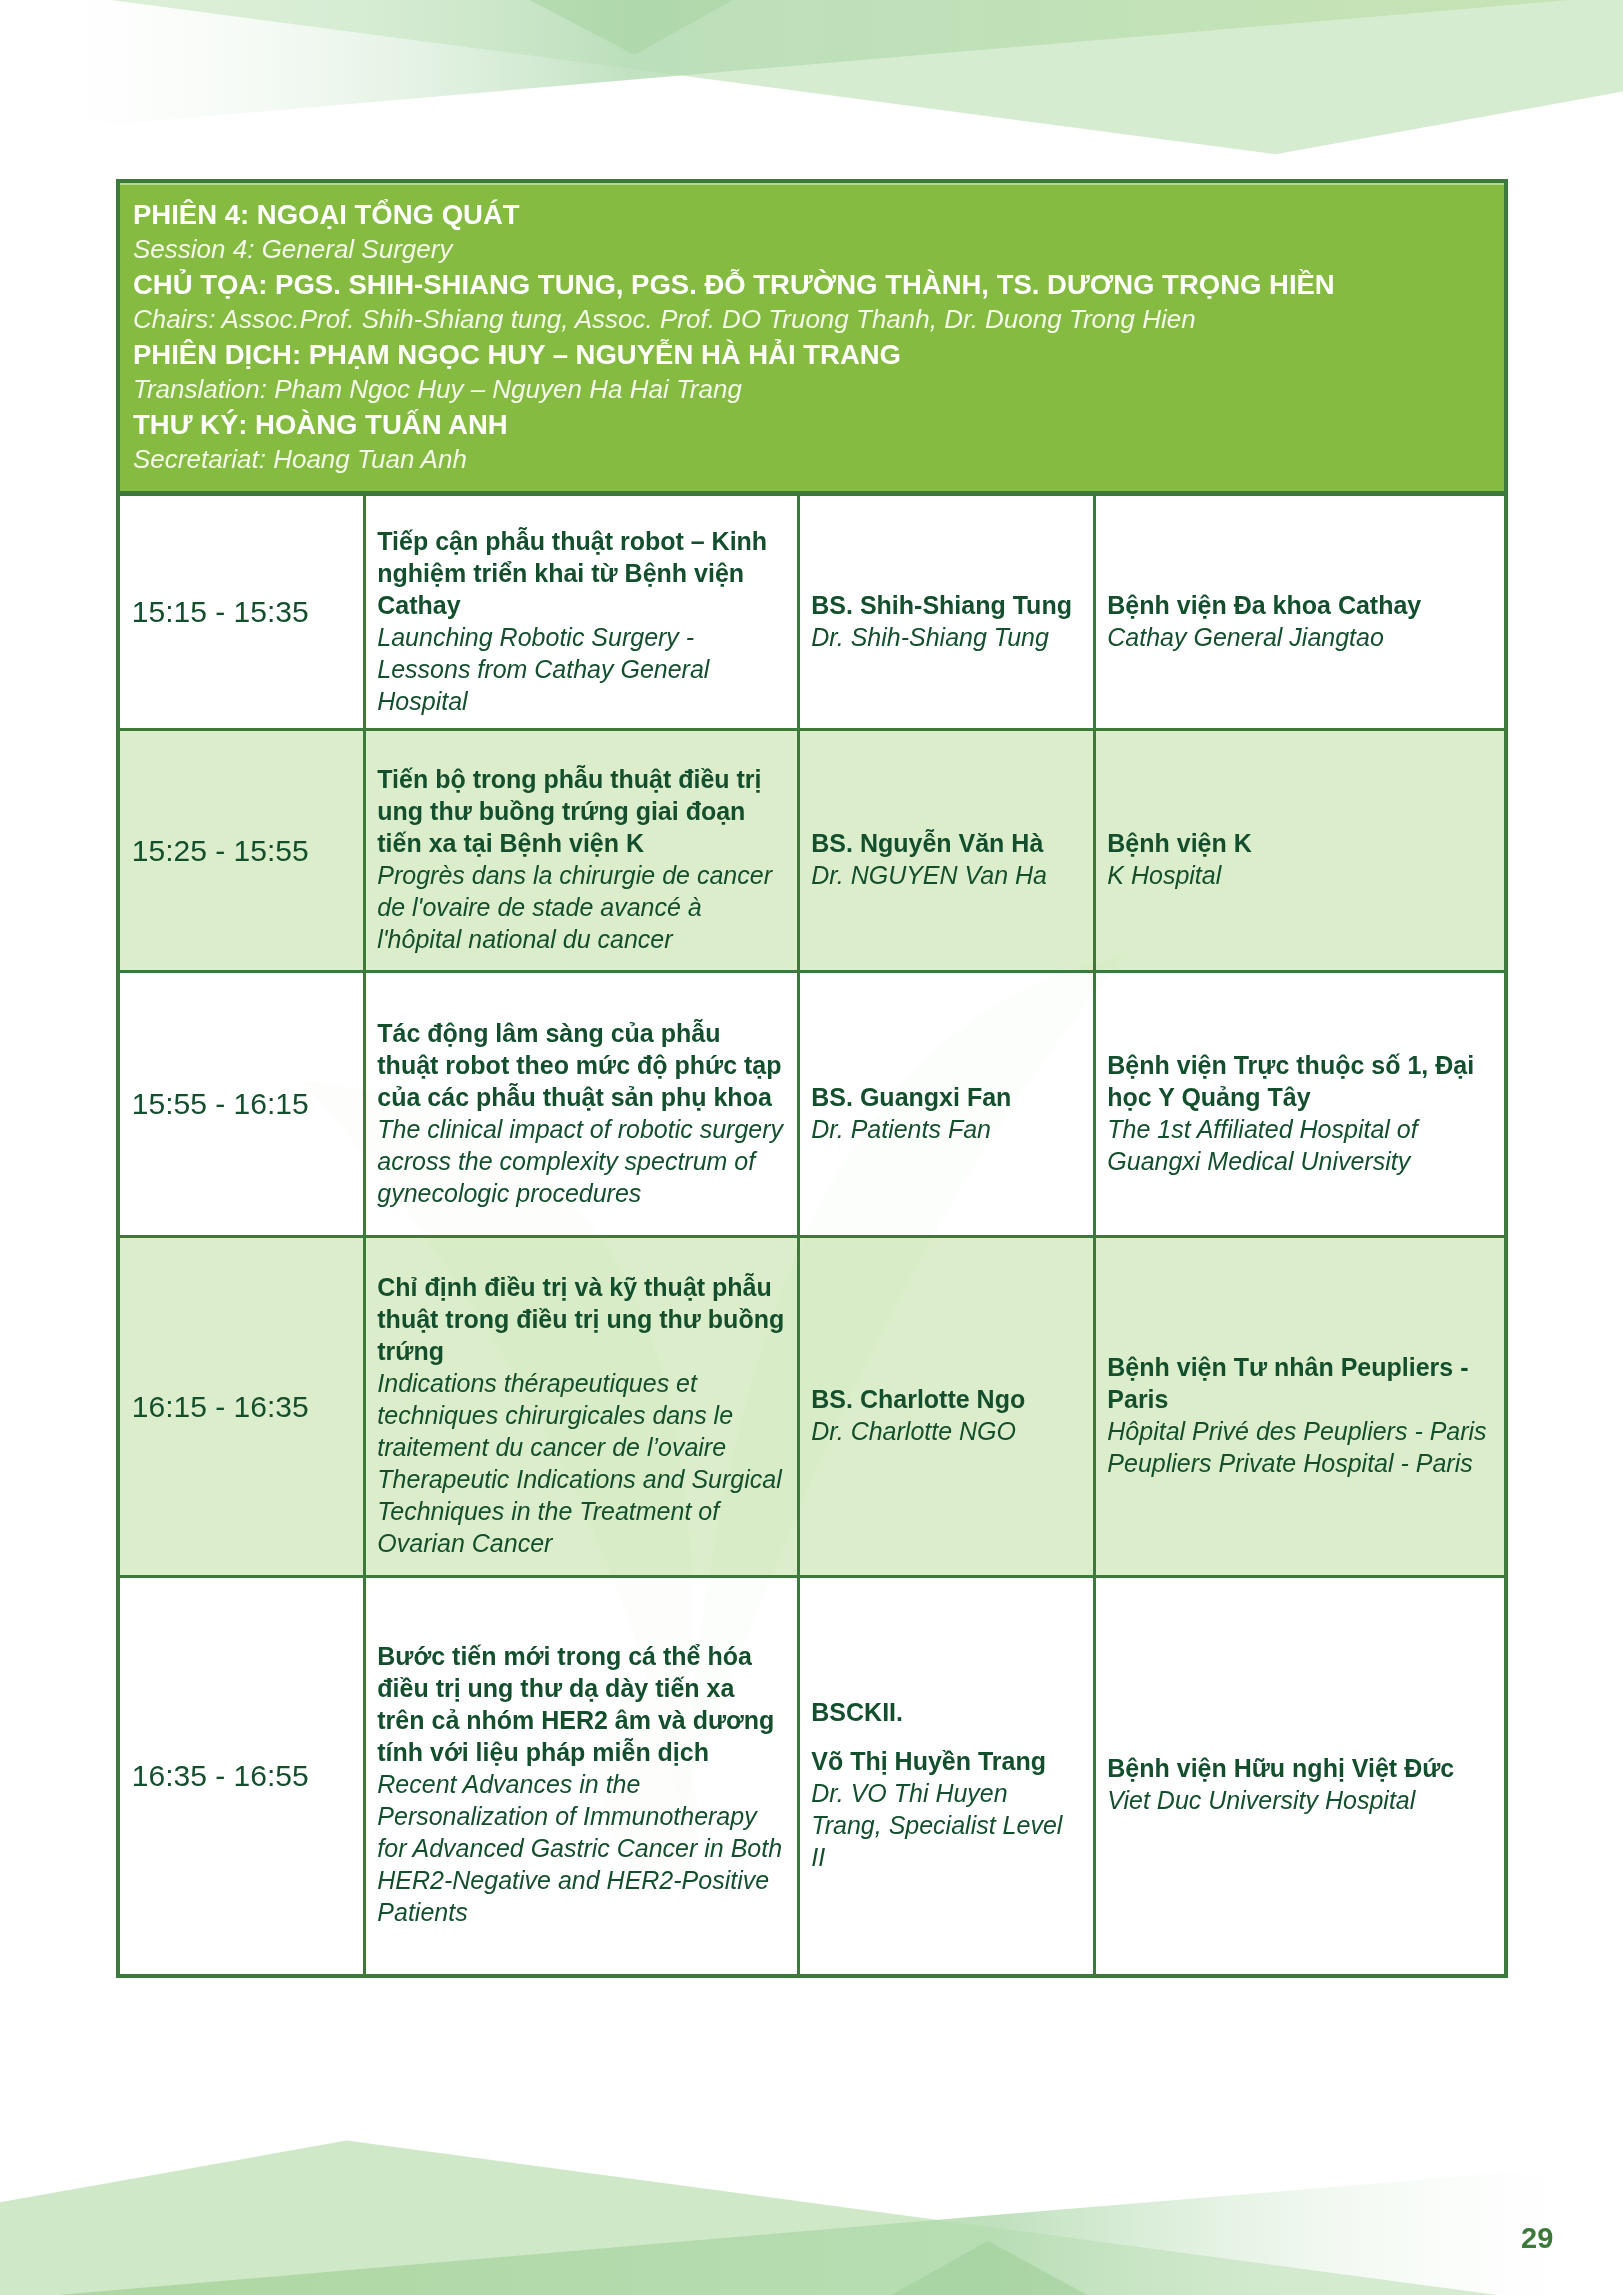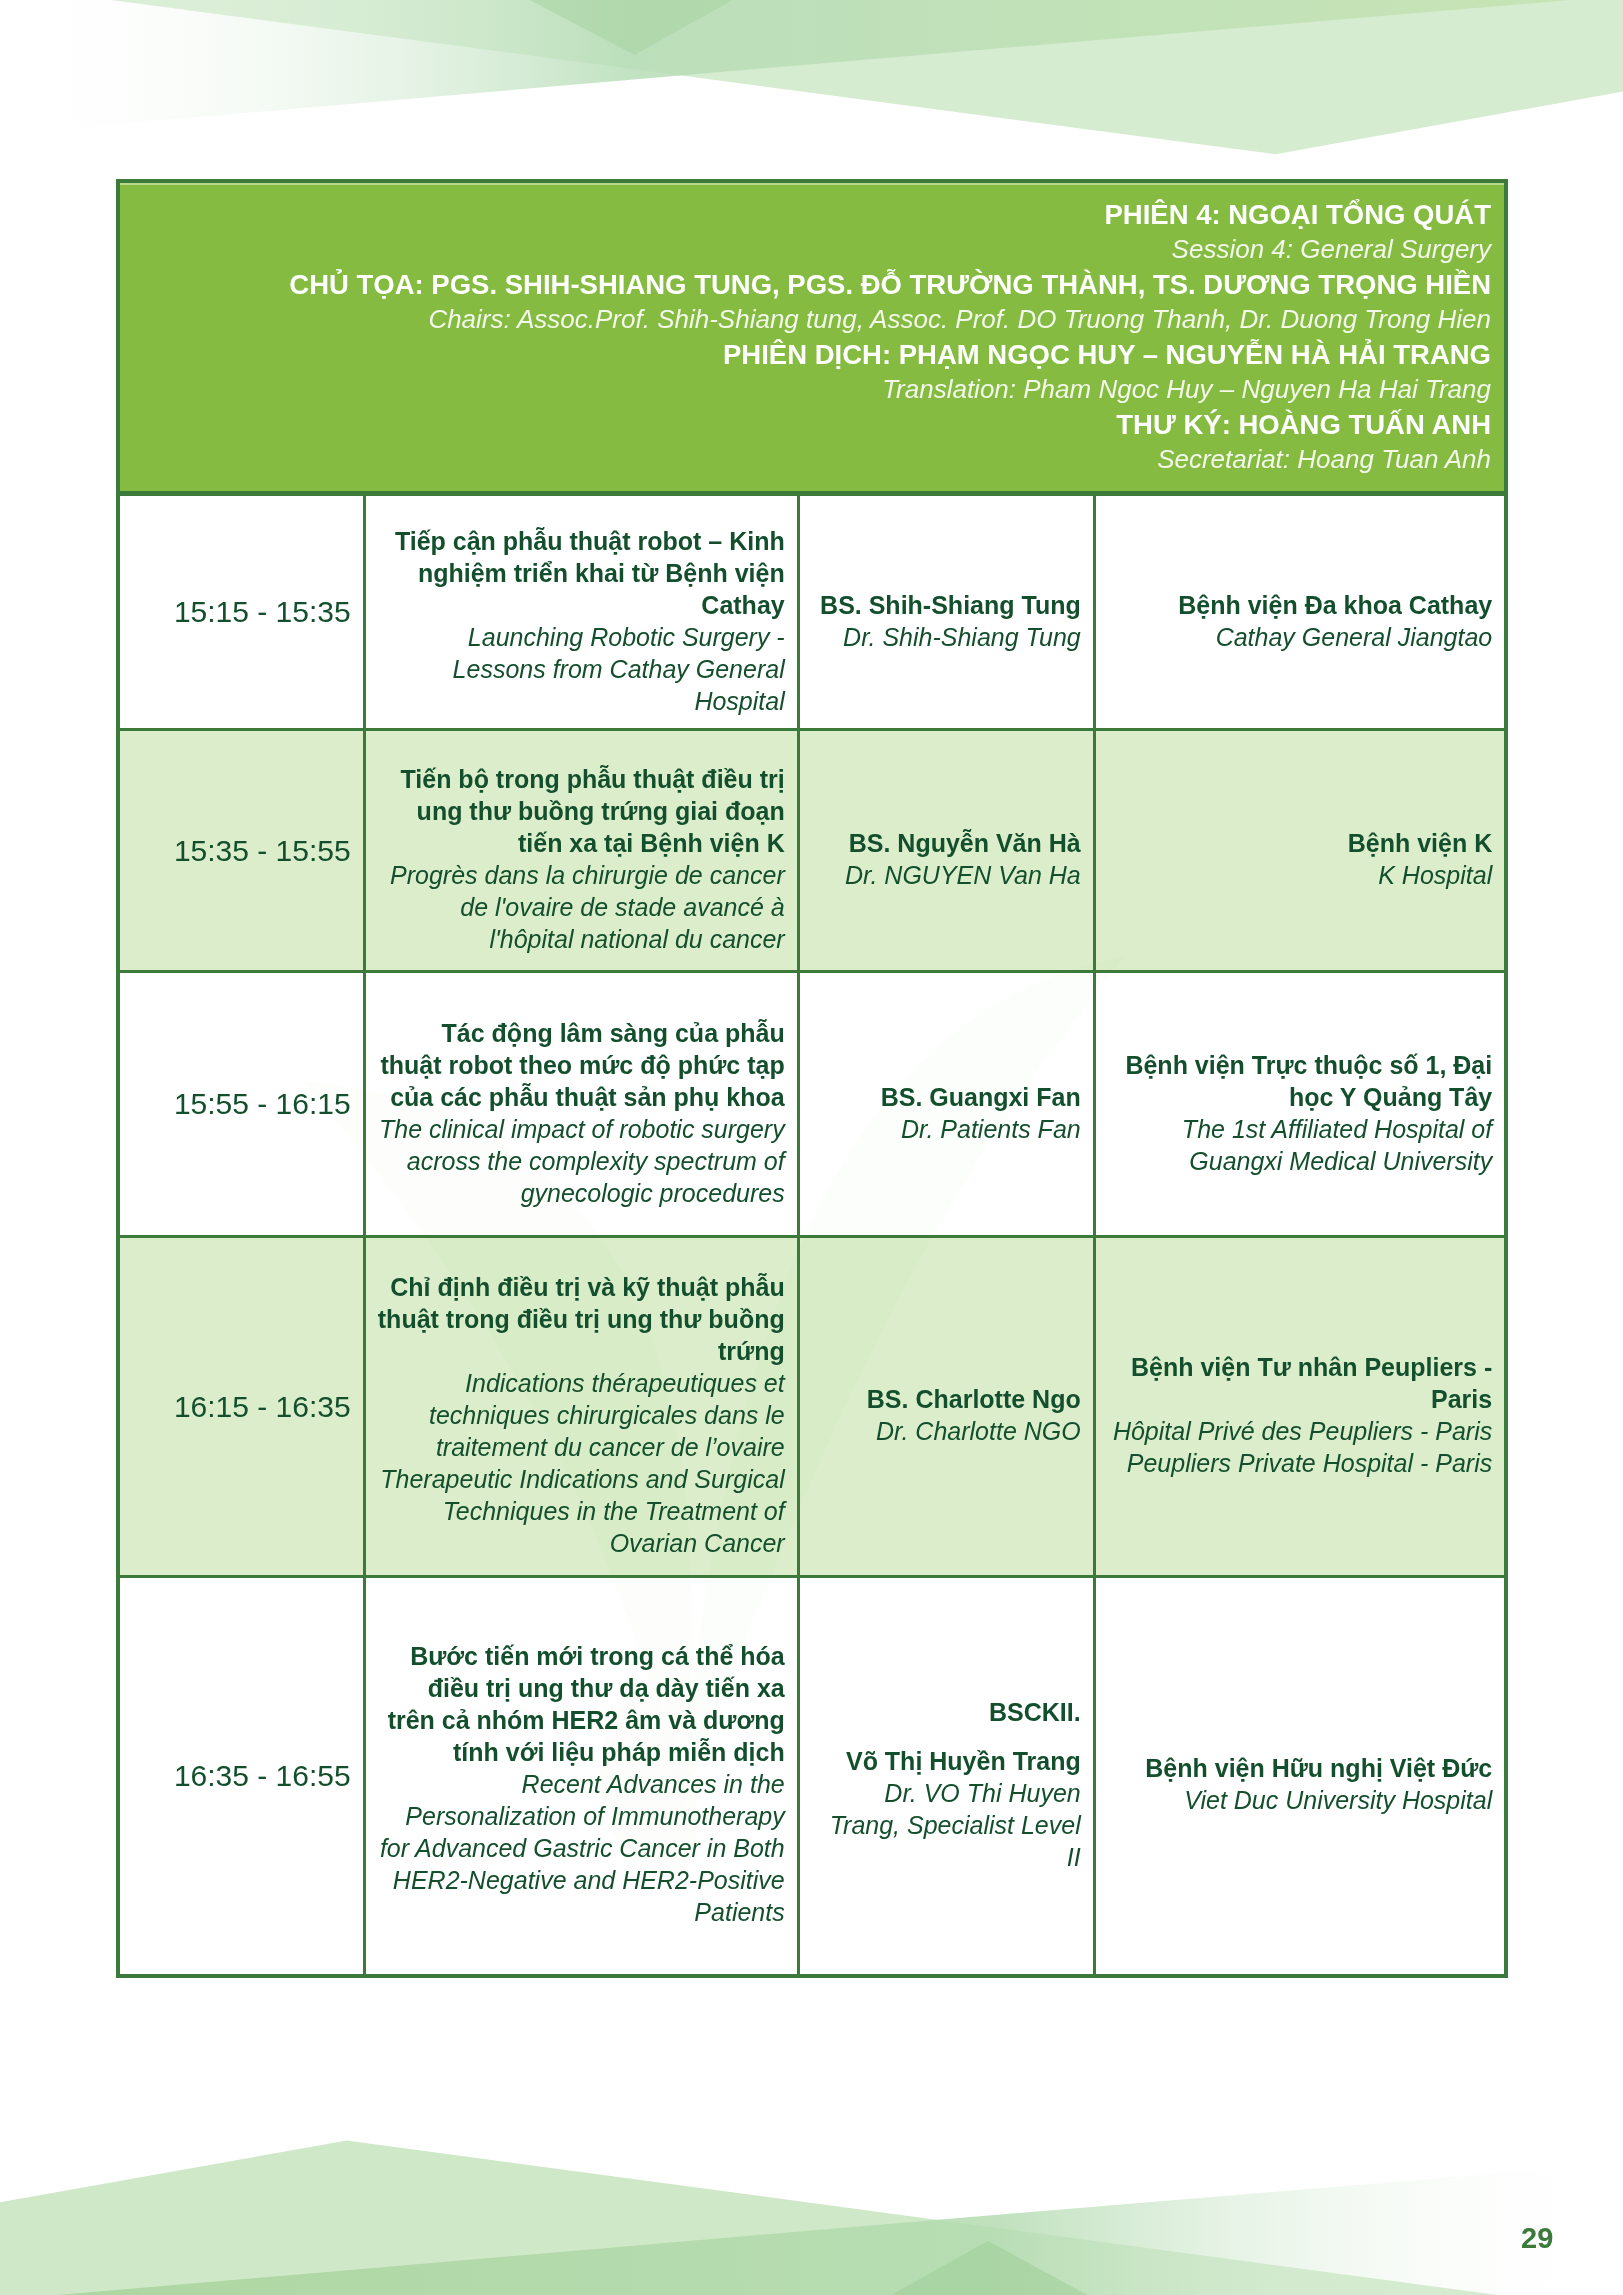"PHIÊN 4: NGOẠI TỔNG QUÁT" .agenda td { text-align: right -> left }
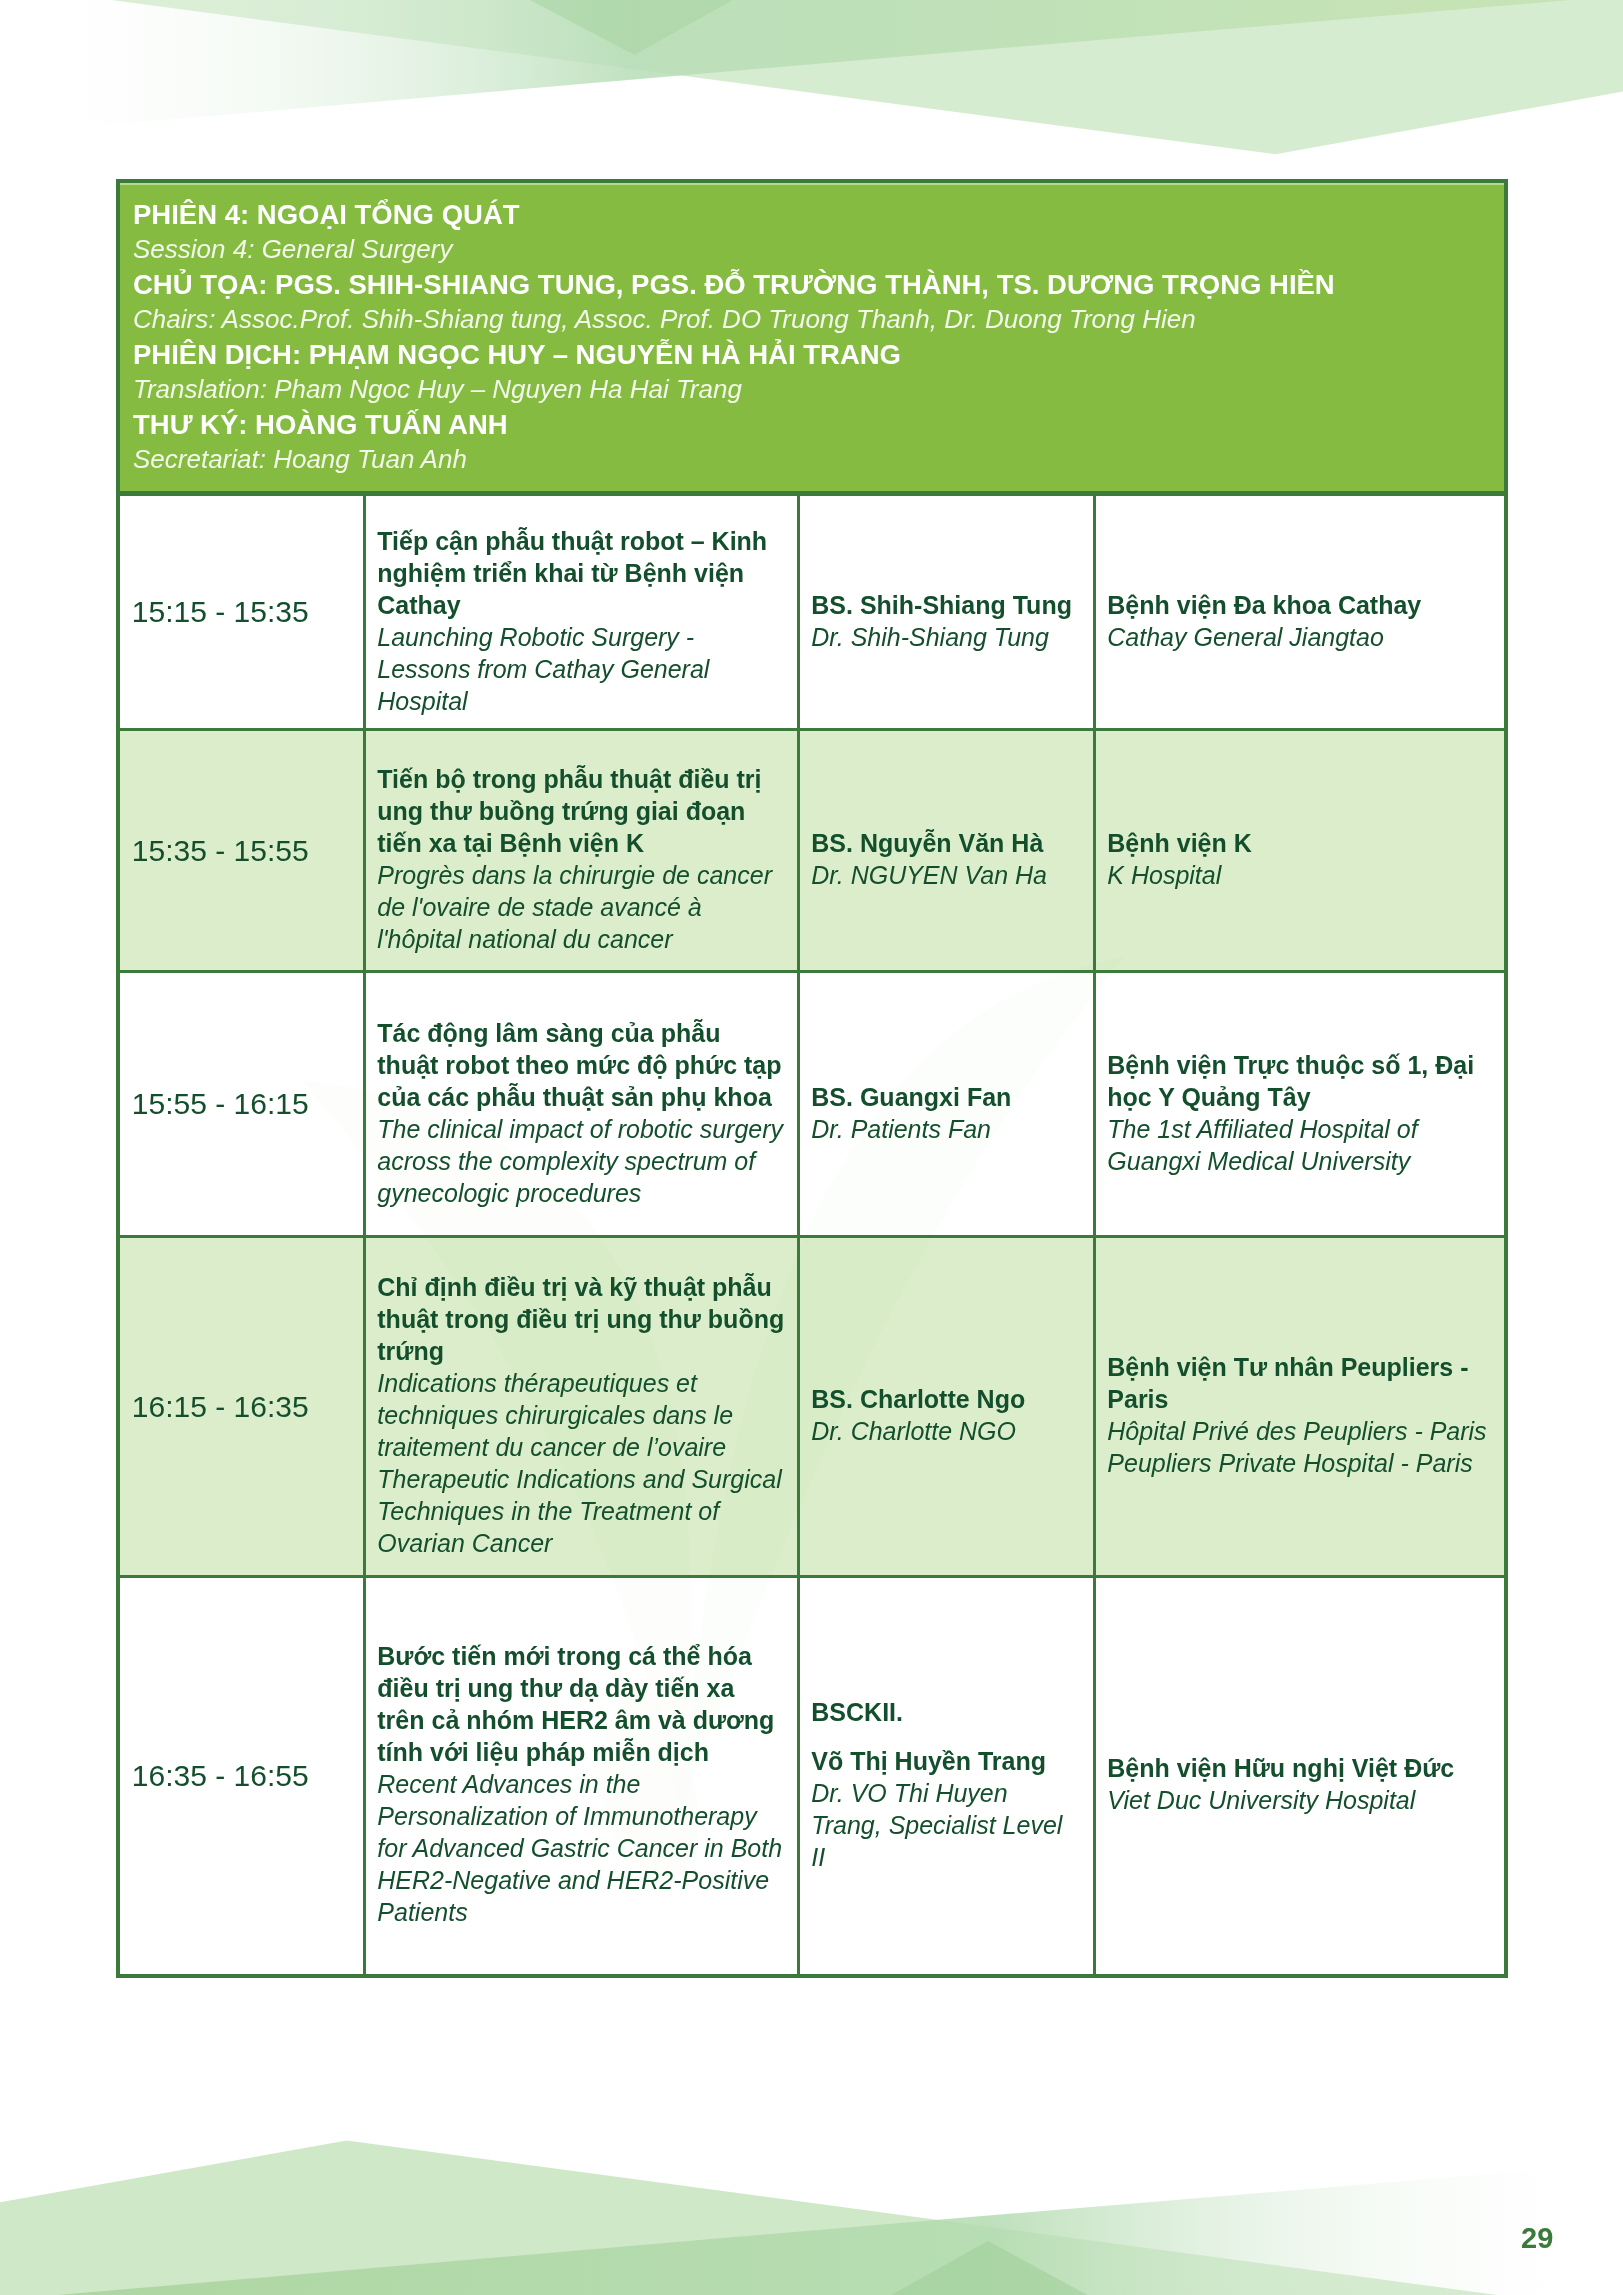"15:35 - 15:55" td.time { text: 15:35 -> 15:25 }
